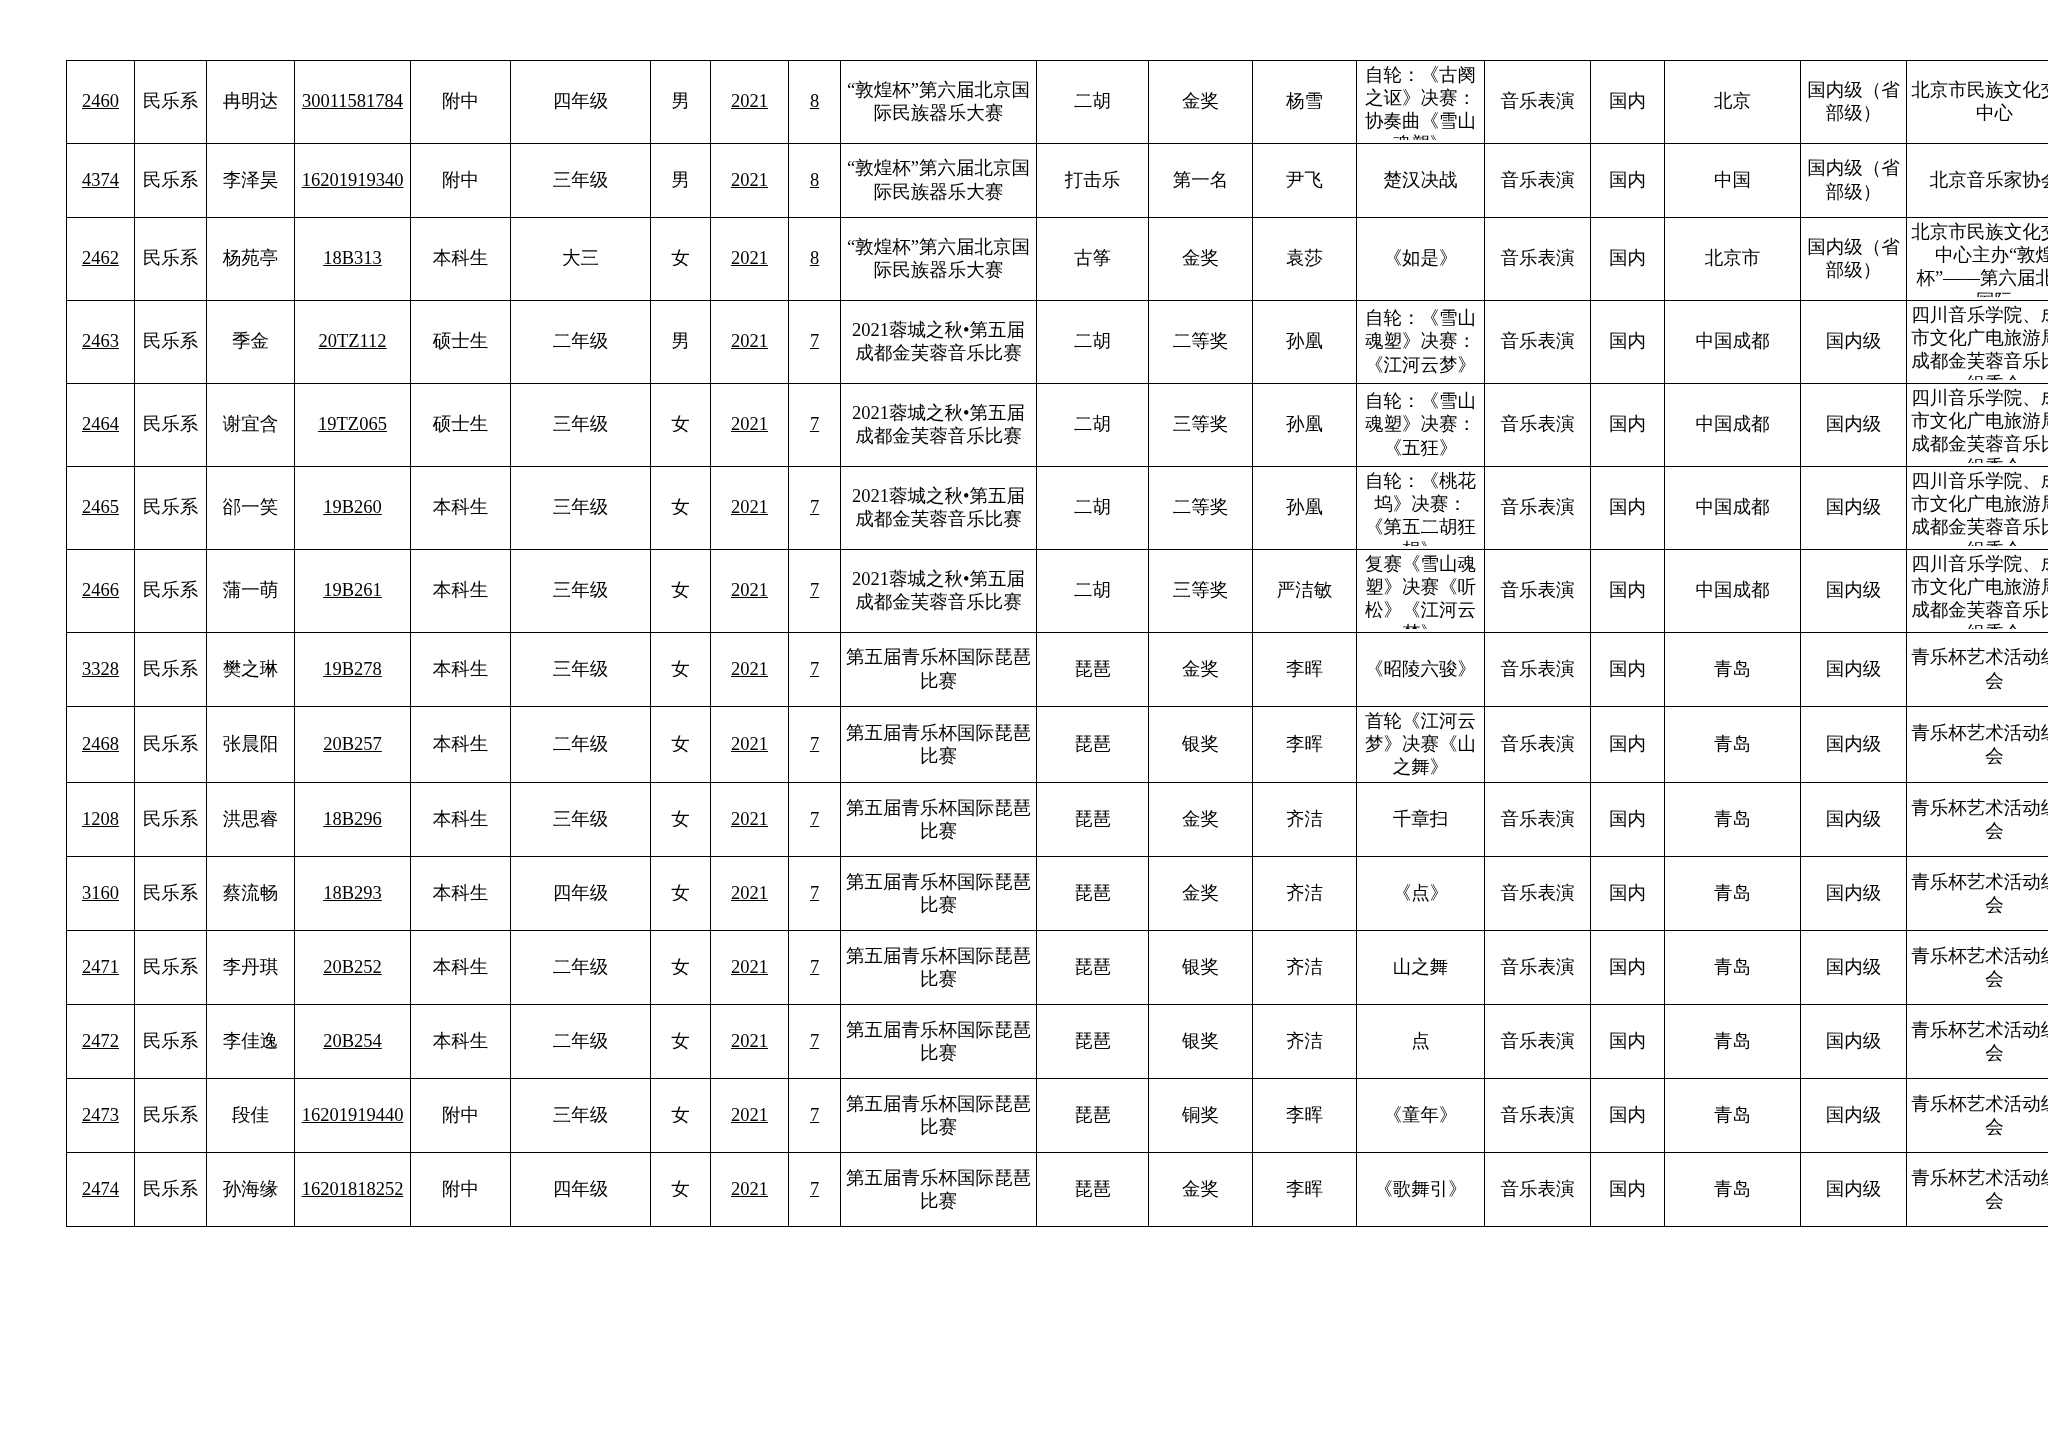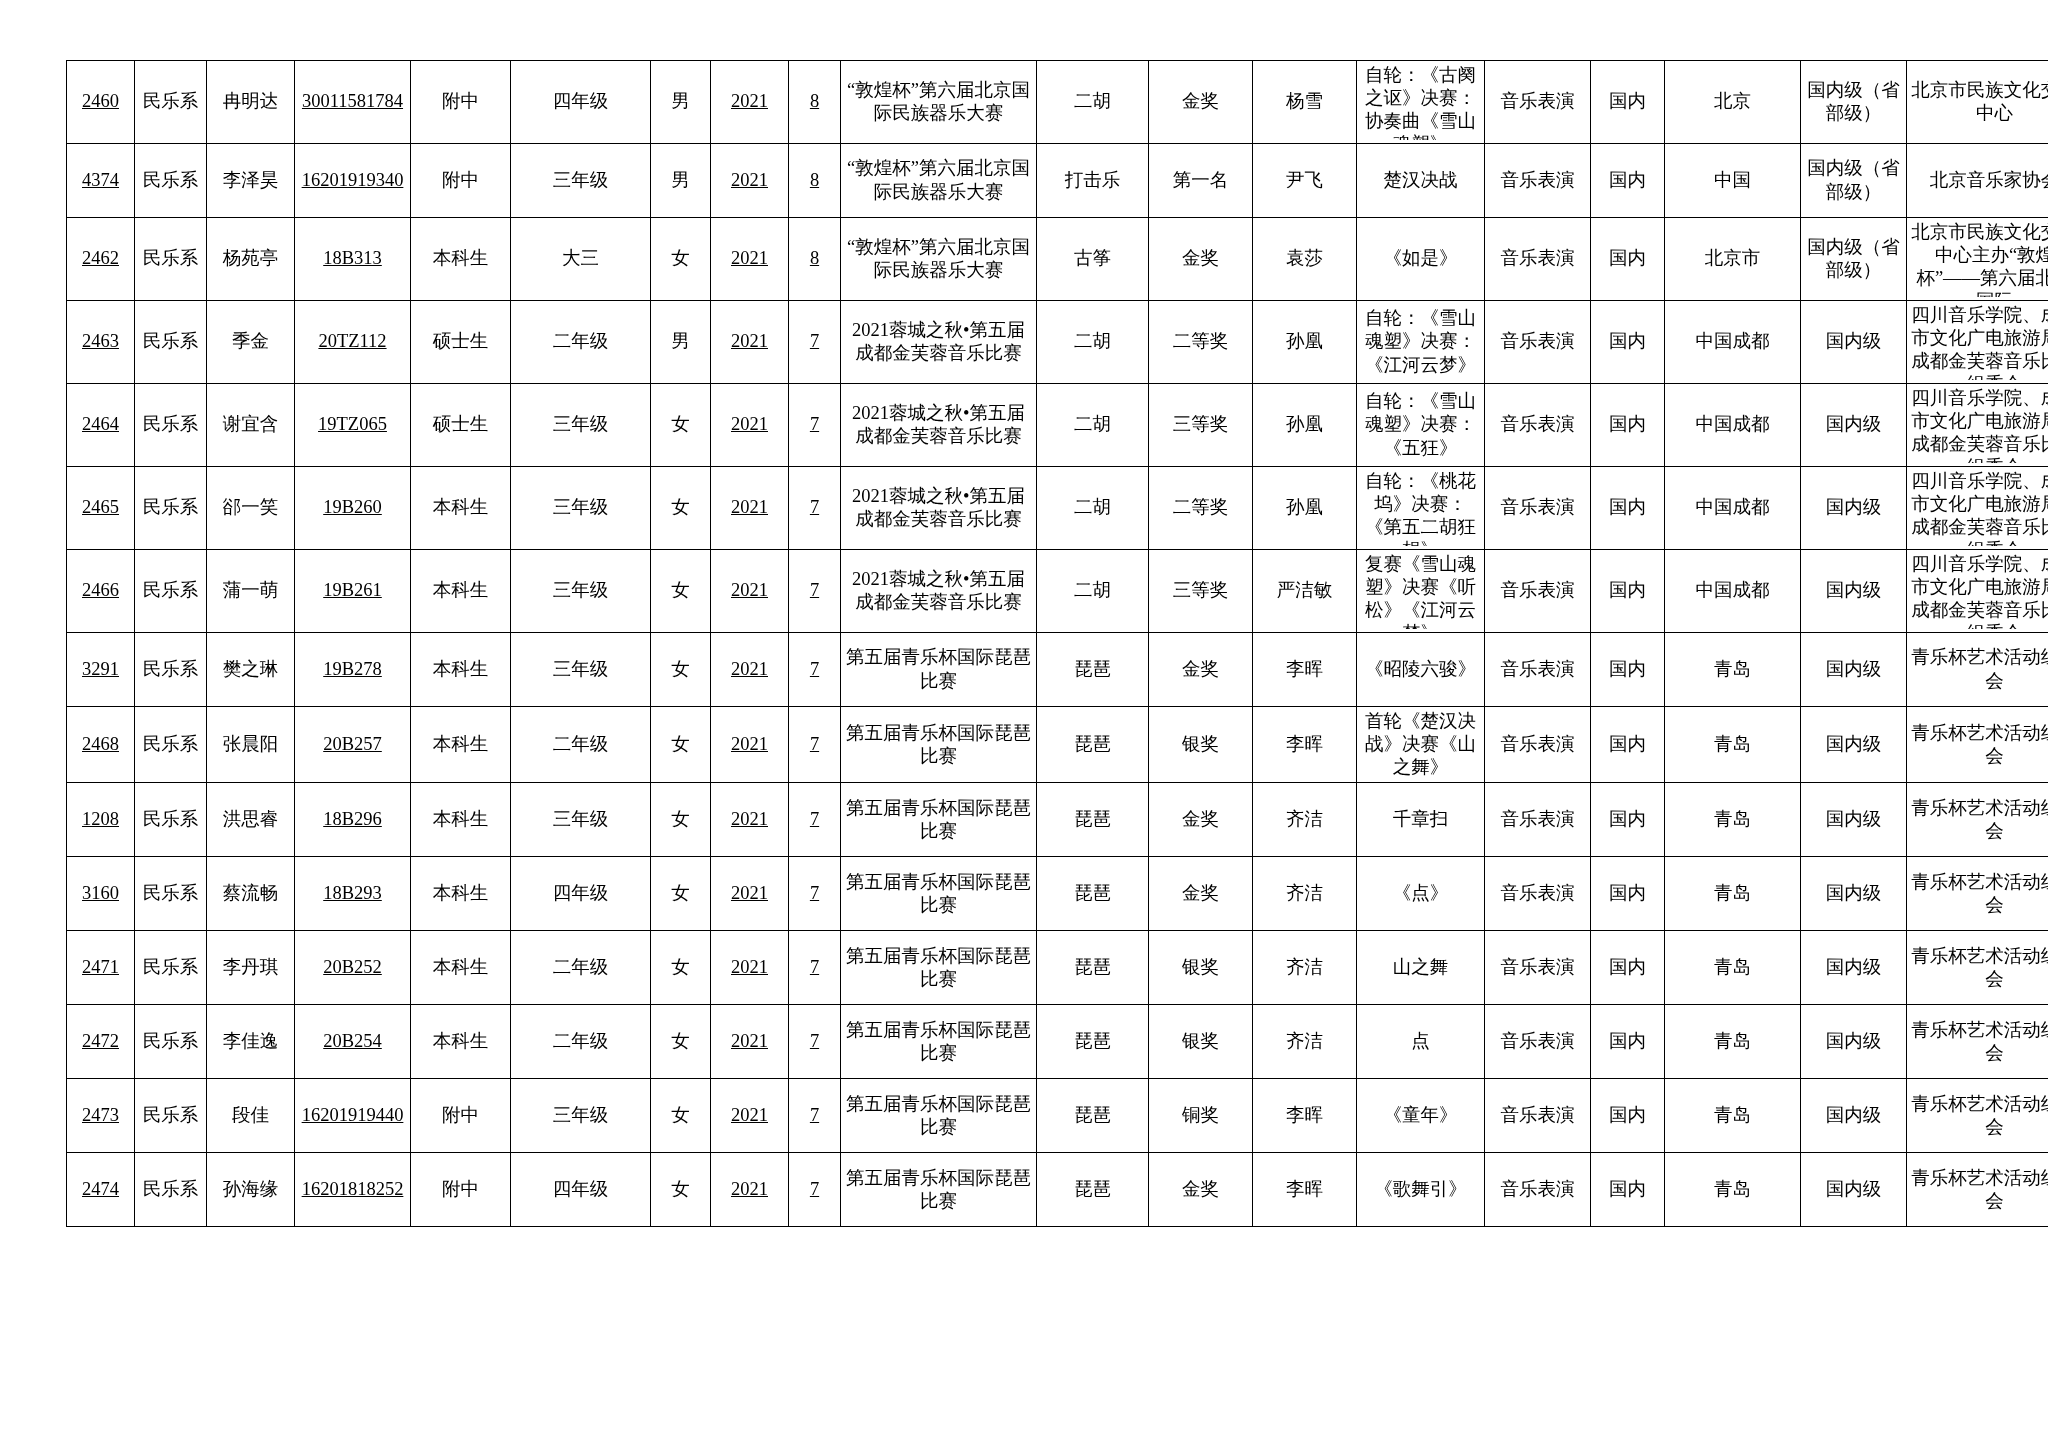"3291" span.clip { text: 3291 -> 3328 }
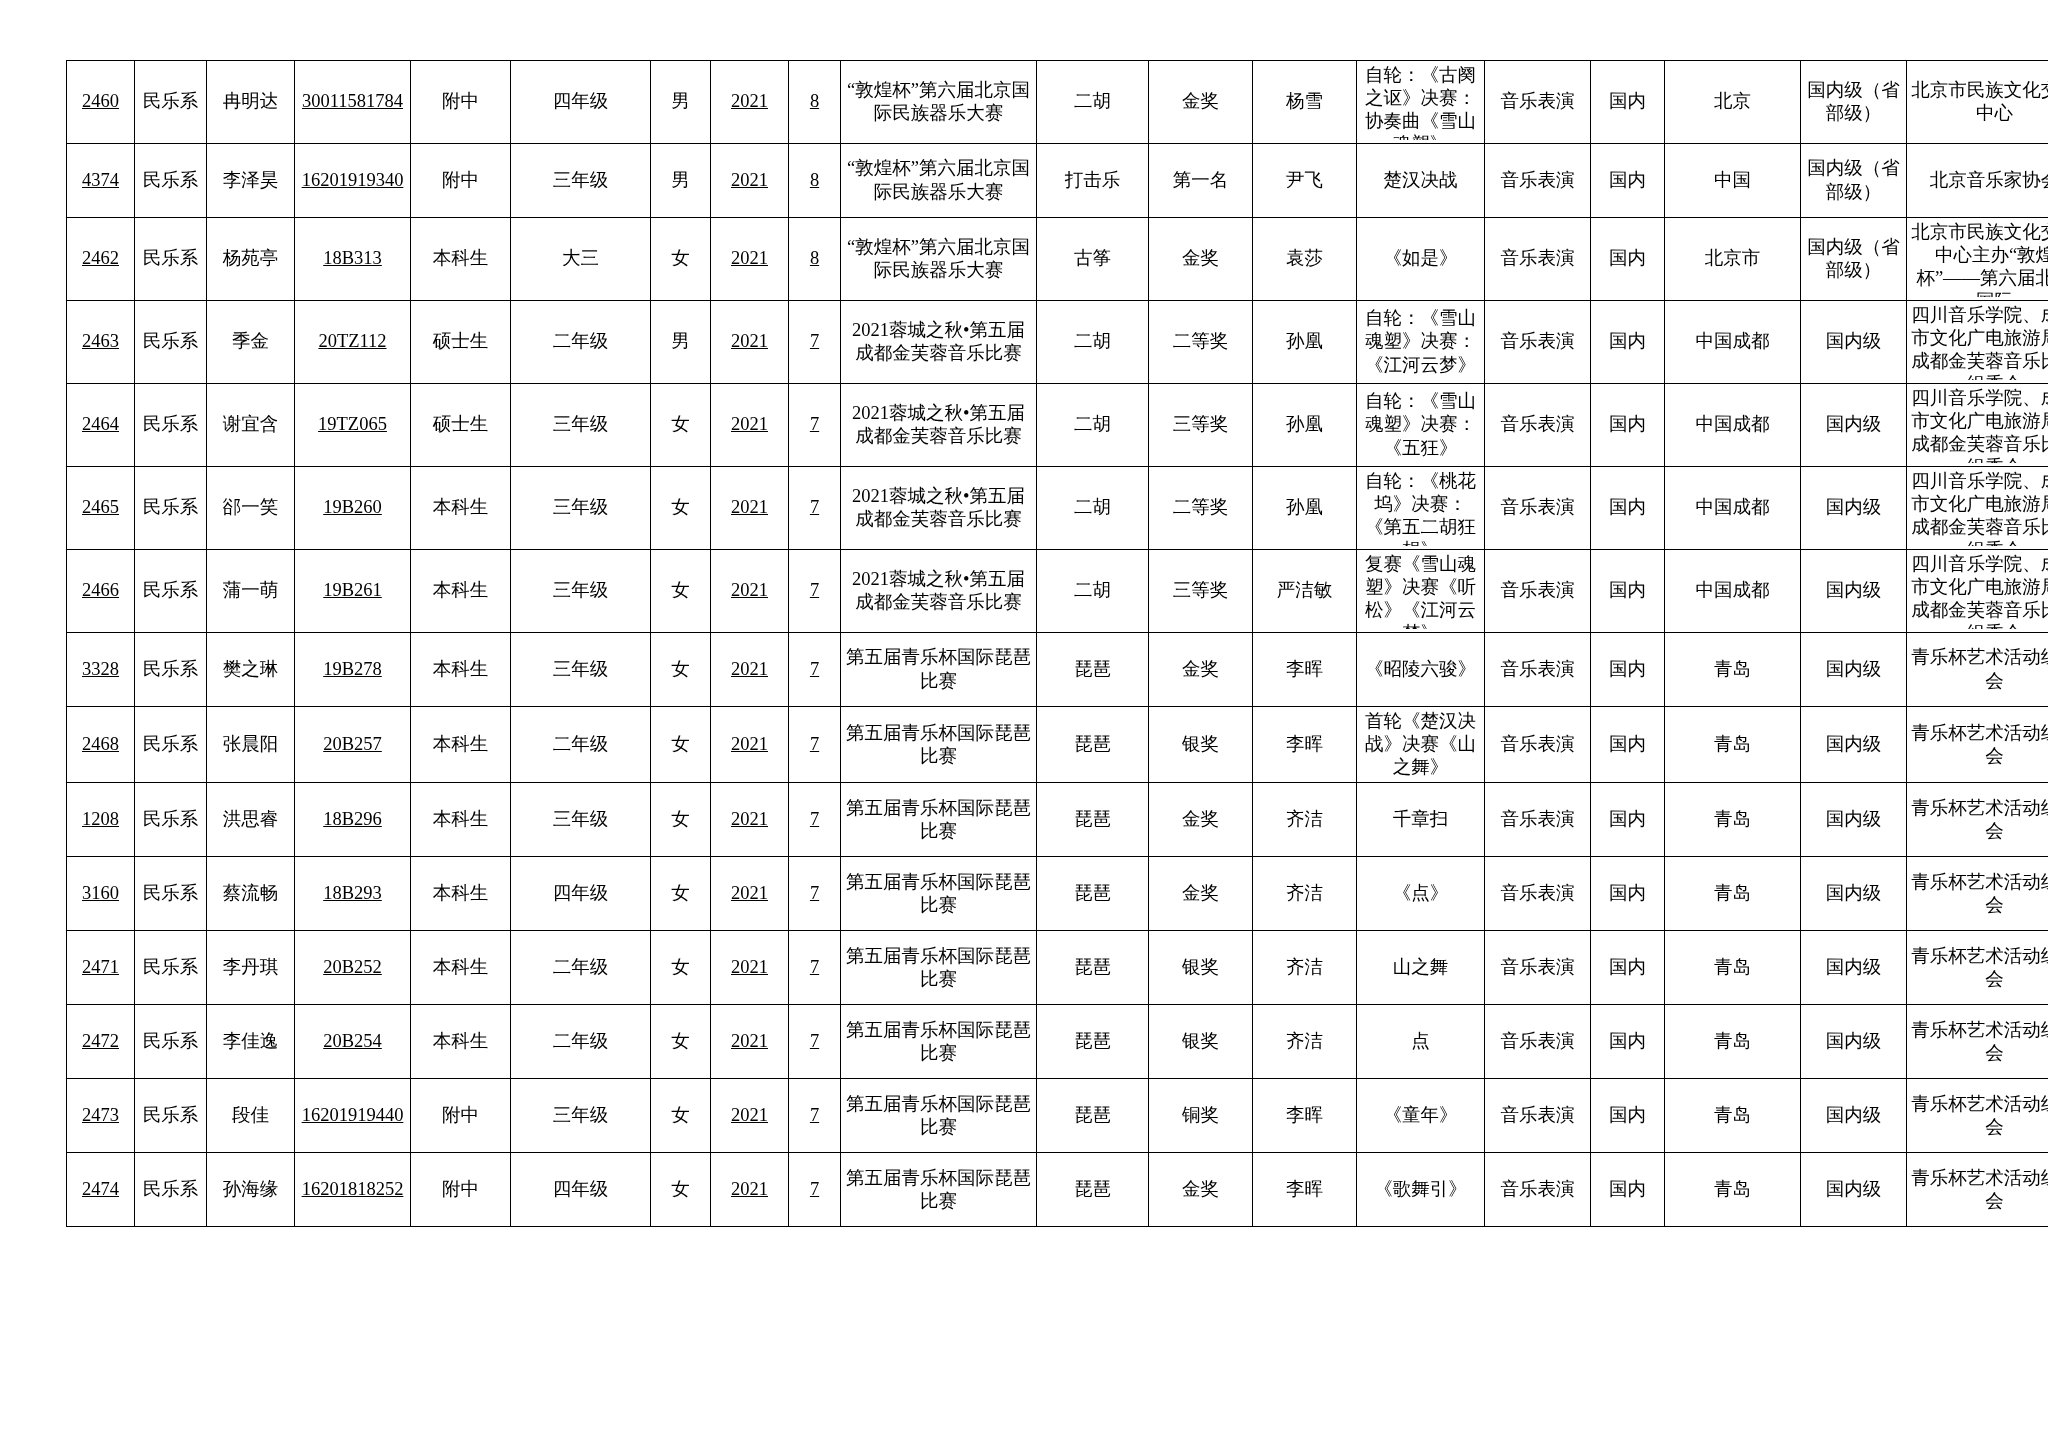"首轮《楚汉决战》决赛《山之舞》" span.clip-tall { text: 楚汉决战 -> 江河云梦 }
